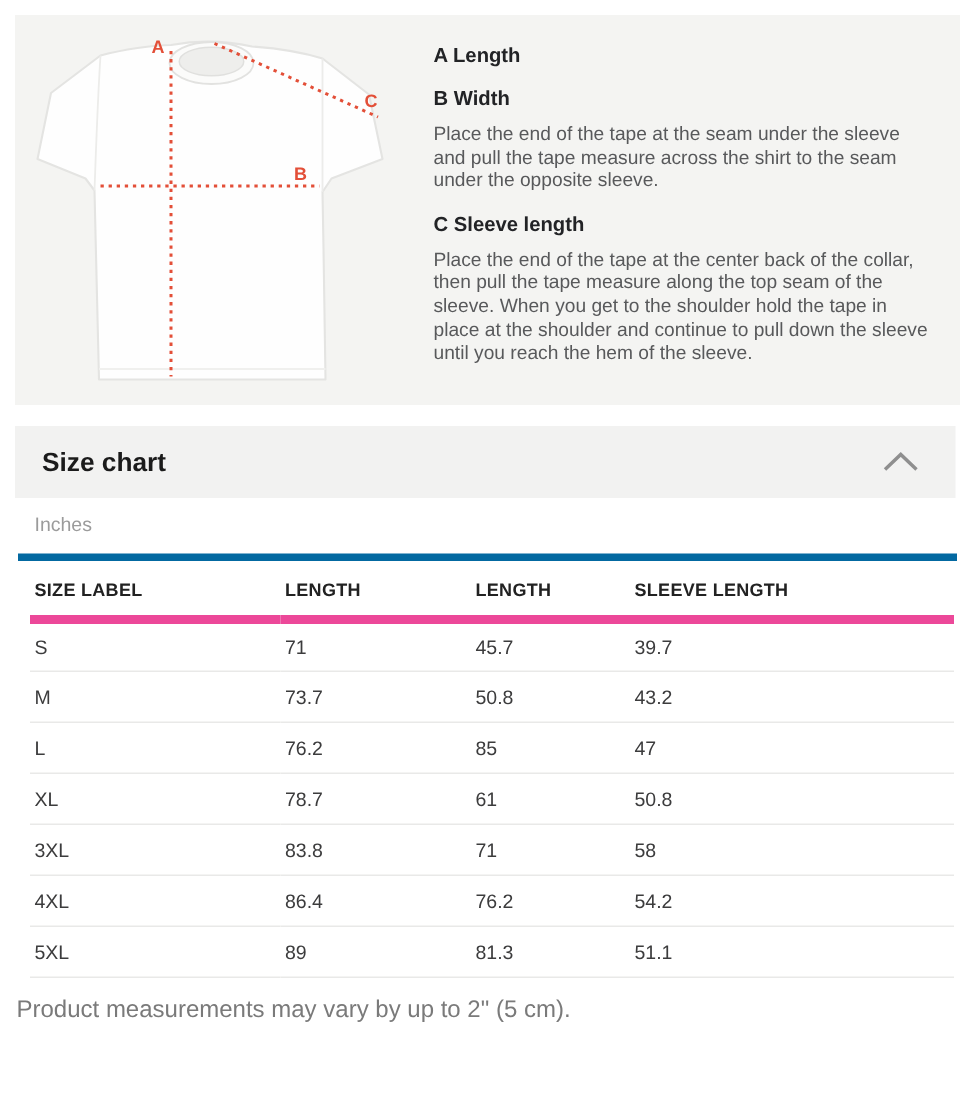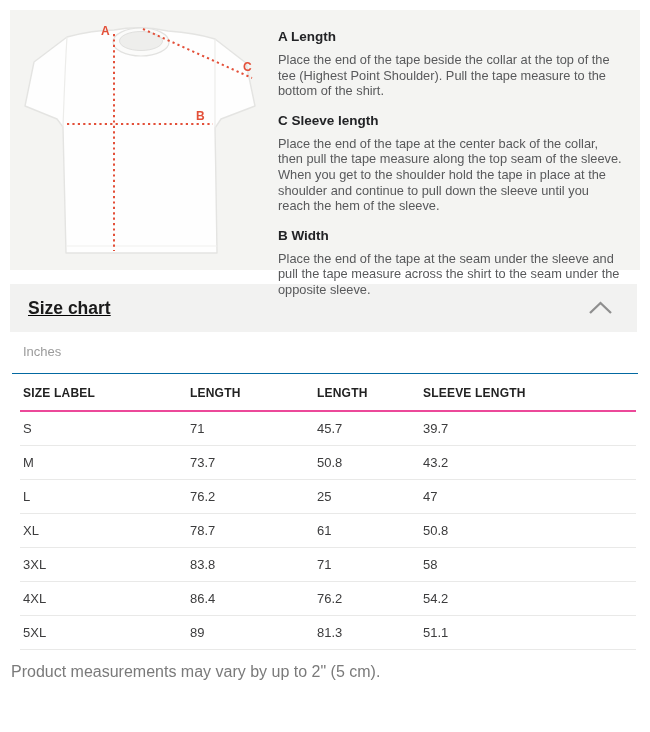"A Length" .guide-text { margin-left: none -> 11px }
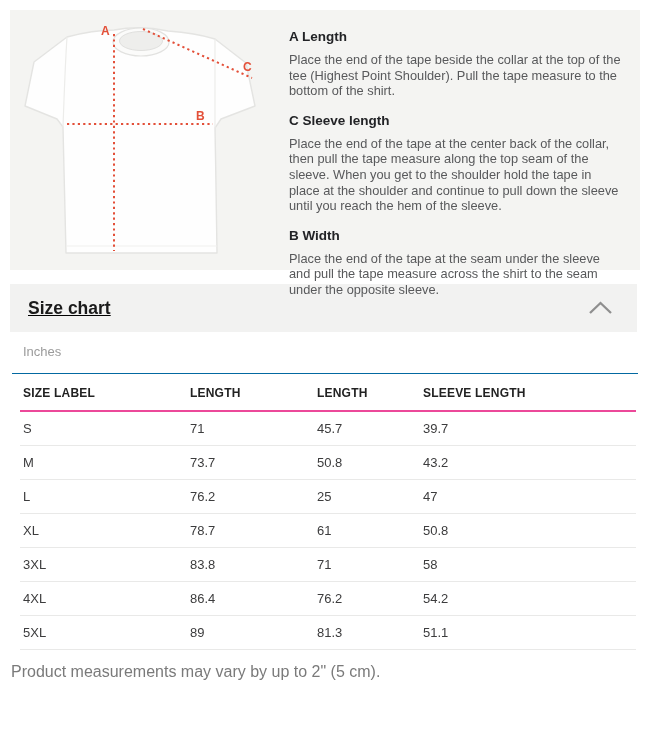"Place the end of the tape beside" p { html: <p>Place the end of the tape beside the collar at the top of the tee (Highest Point Shoulder). Pull the tape measure to the bottom of the shirt.</p> -> none }
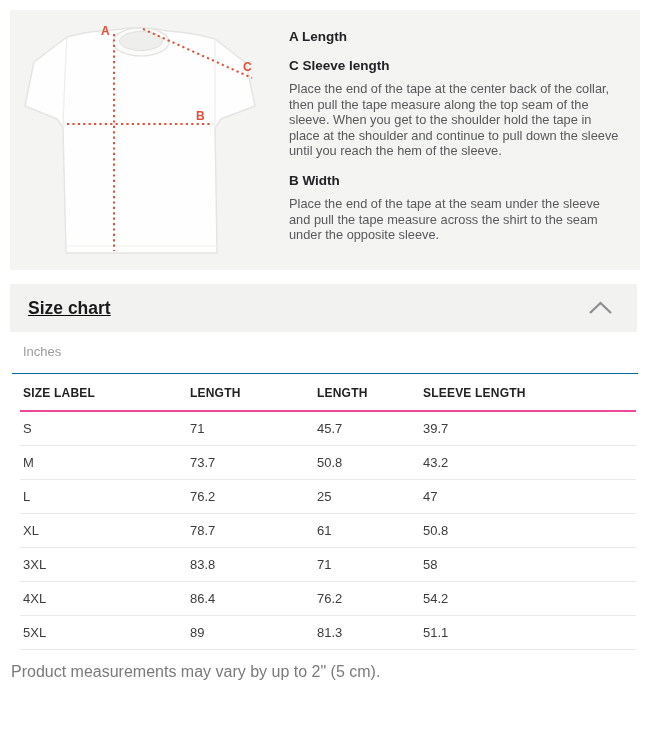"C Sleeve length" div.guide-section { order: before "B Width" -> after "B Width" }
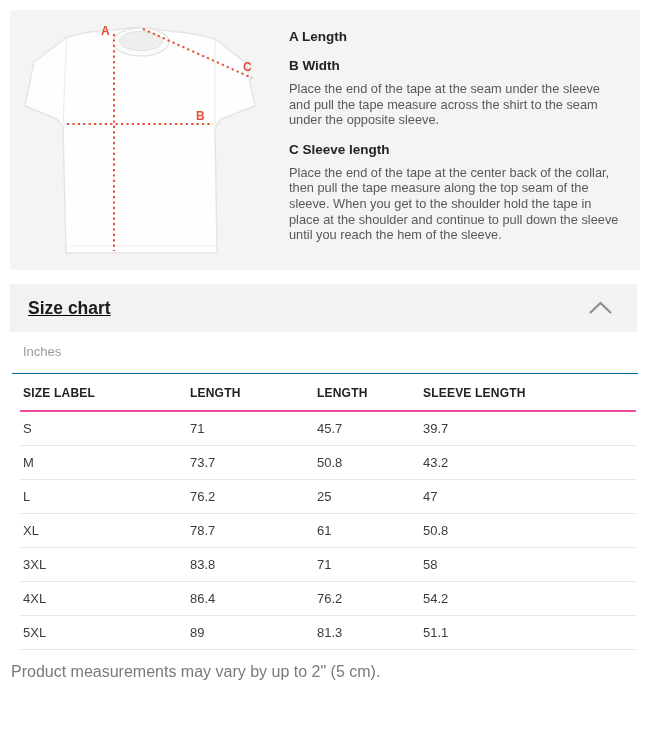"Size chart" .size-chart-bar { text-decoration: underline -> none }
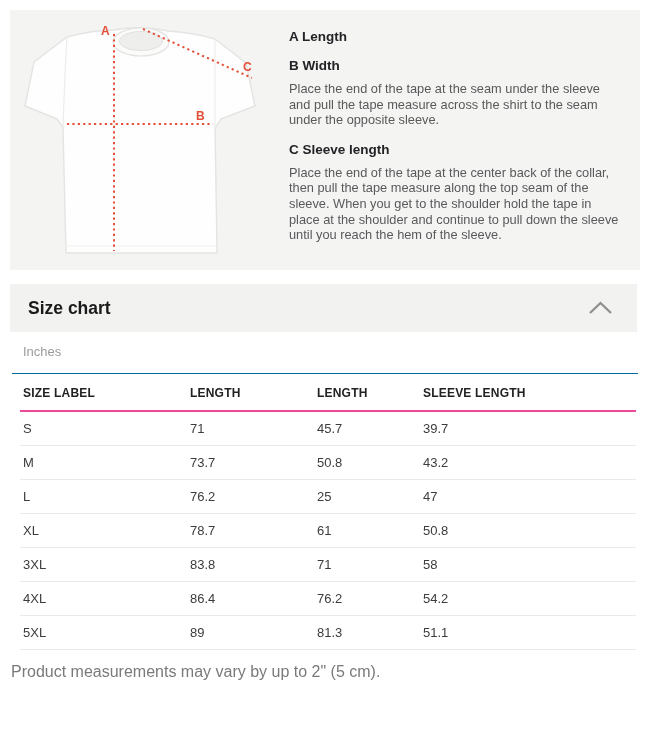"Inches" .tabs { border-bottom: 1px solid #0369a1 -> 5px solid #0369a1 }
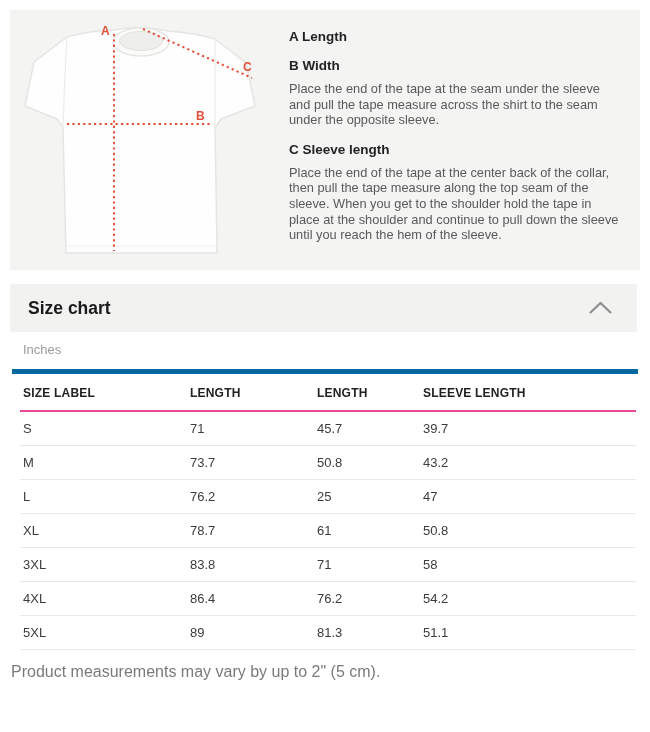"SIZE LABEL" .size-table th { border-bottom: 2px solid #ec4899 -> 6px solid #ec4899 }
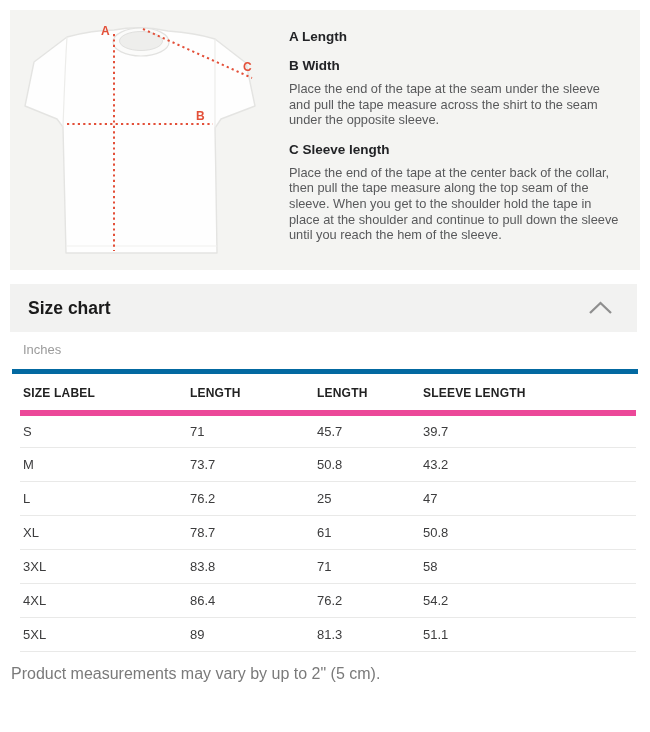"25" td { text: 25 -> 85 }
